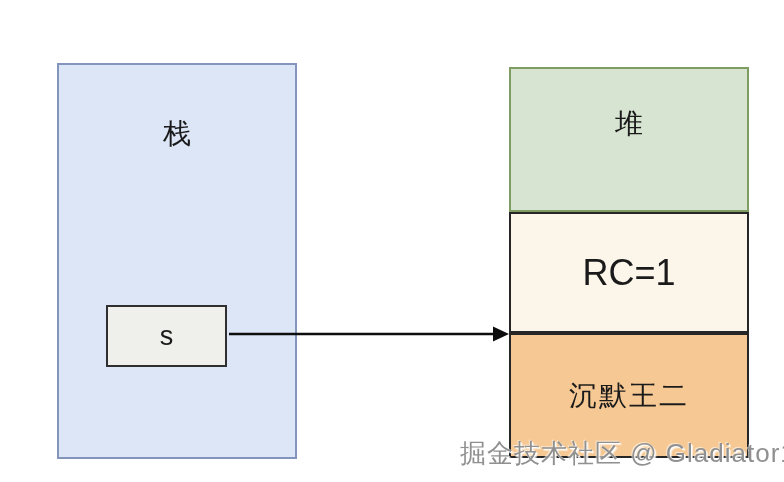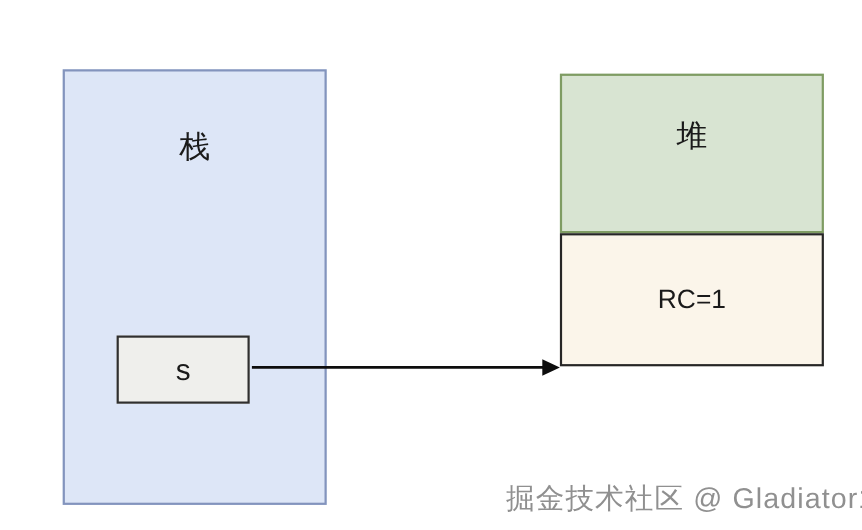"RC=1" .rc-box { font-size: 24px -> 36px }
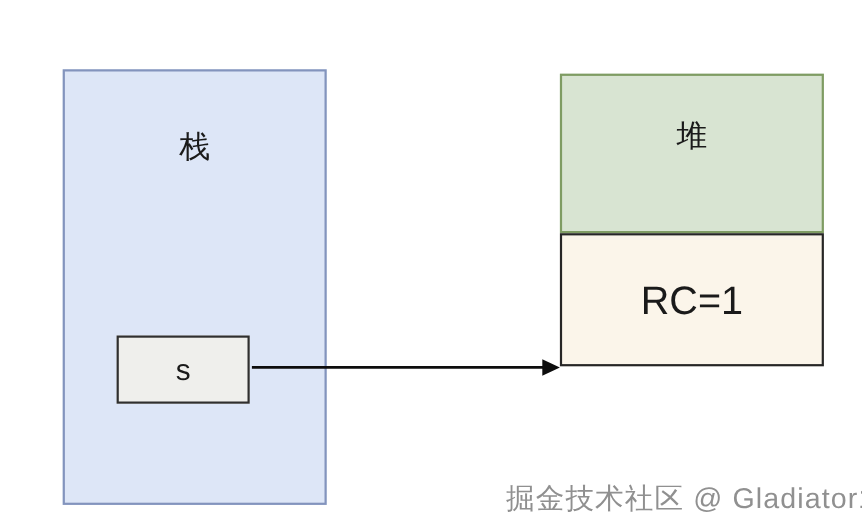"沉默王二" div.box { html: none -> <div> <span>沉默王二</span> </div> }
